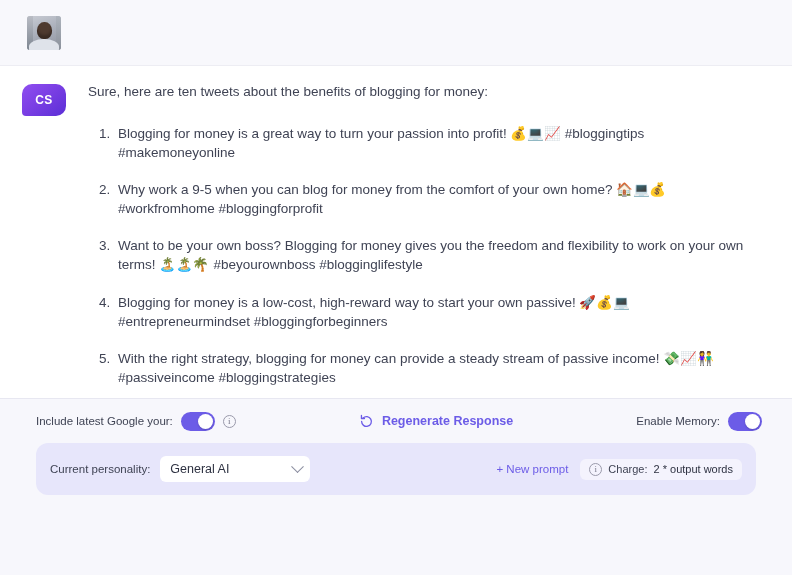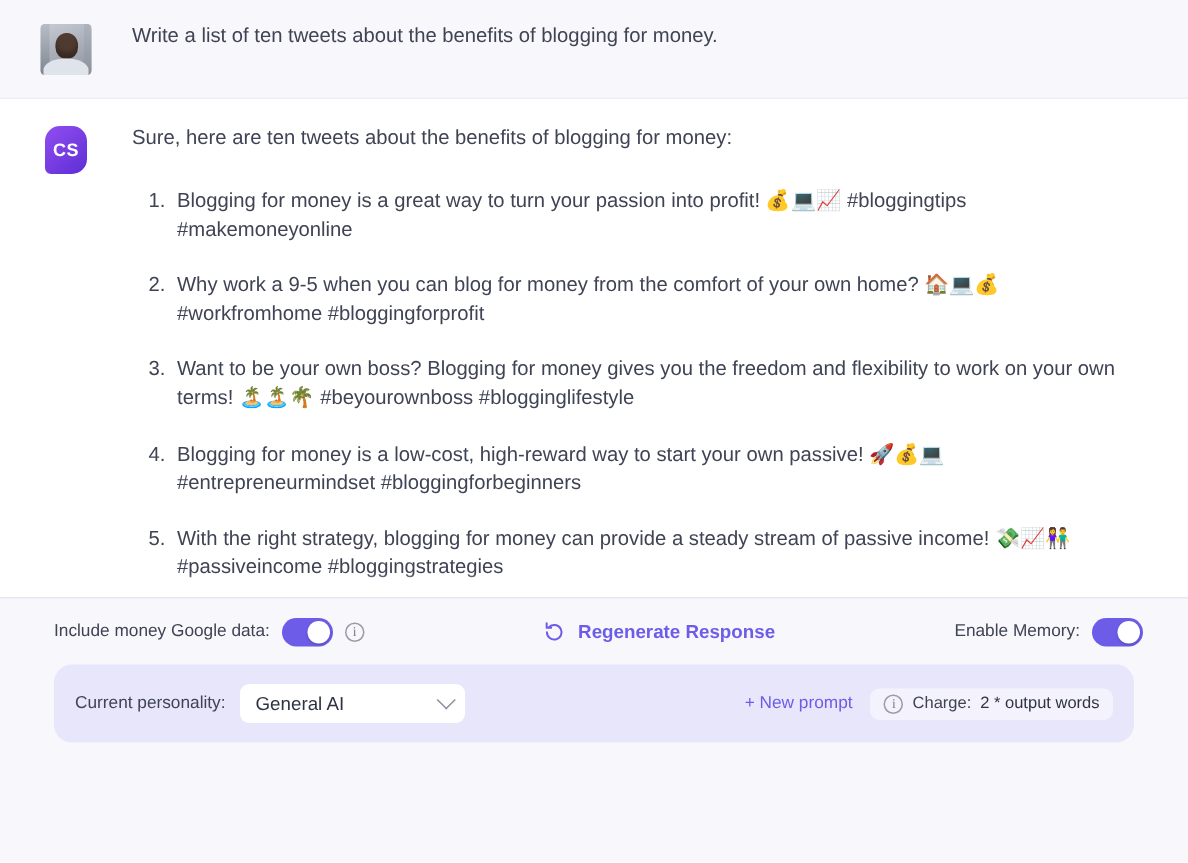"Write a list of ten" div.msg-body { html: <div>Write a list of ten tweets about the benefits of blogging for money.</div> -> none }
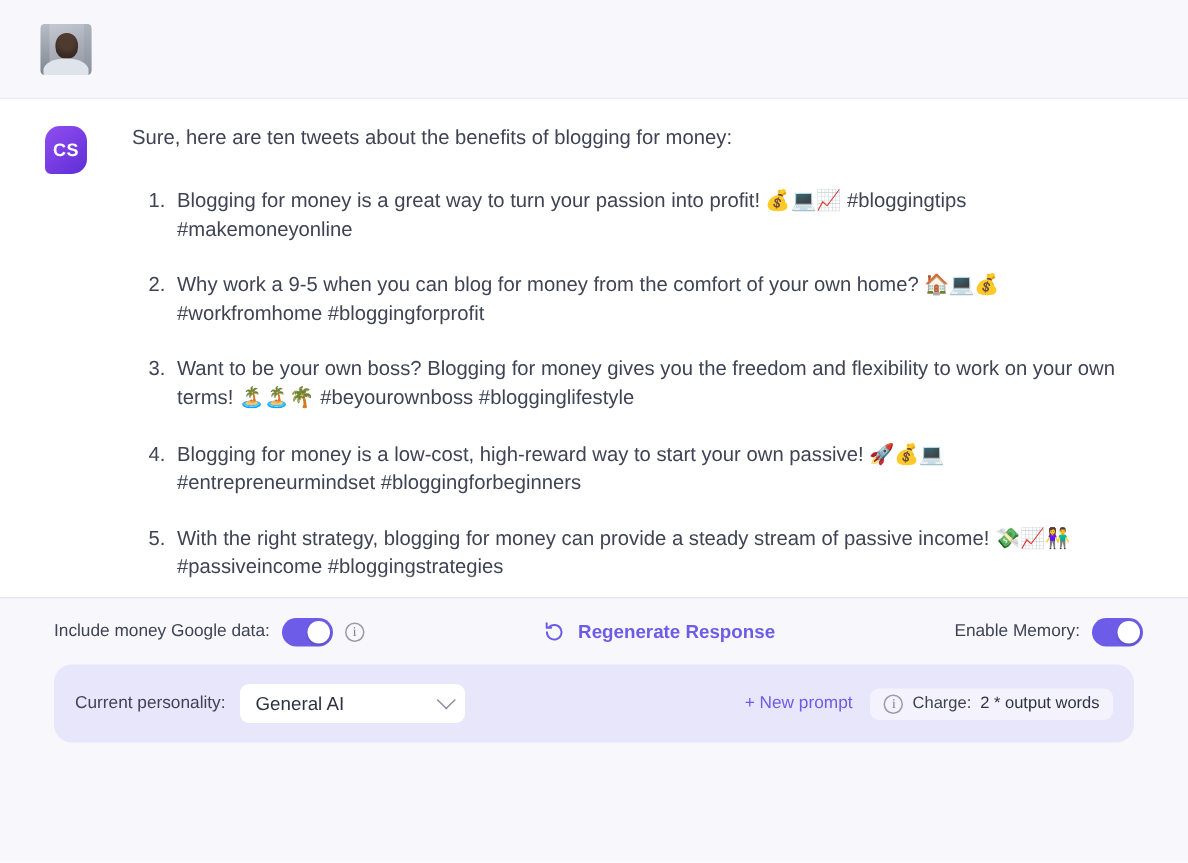"CS" .avatar-bot { width: 28px -> 44px }
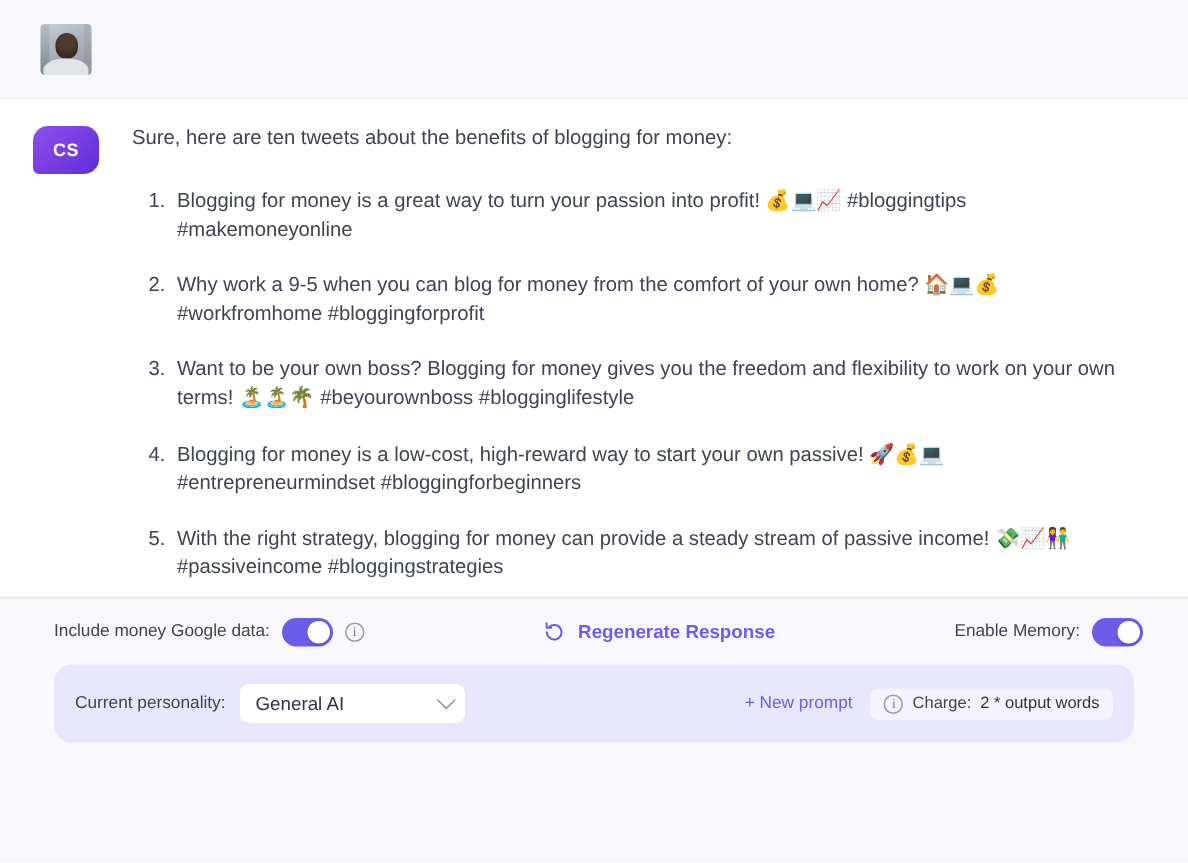"Include money Google data:" span.opt-label { text: money Google data -> latest Google your }
